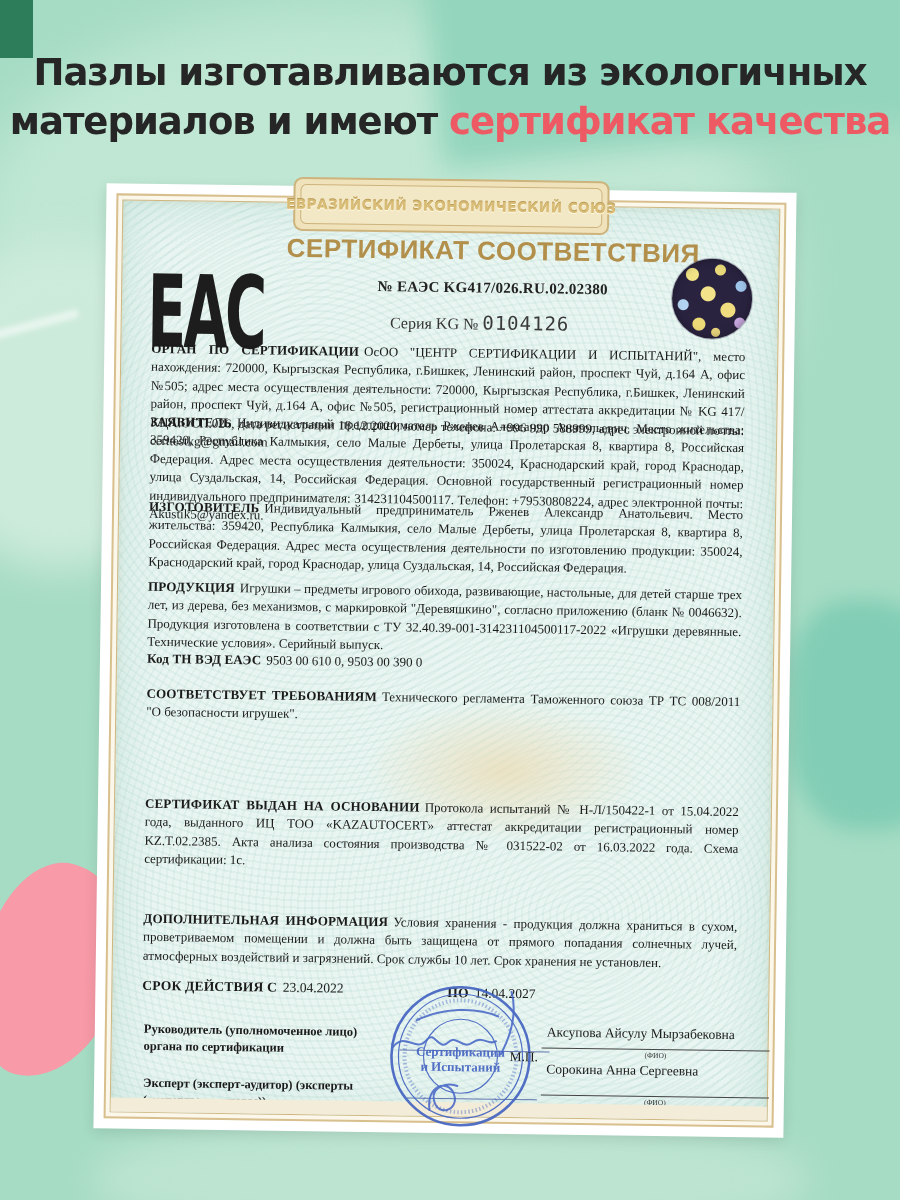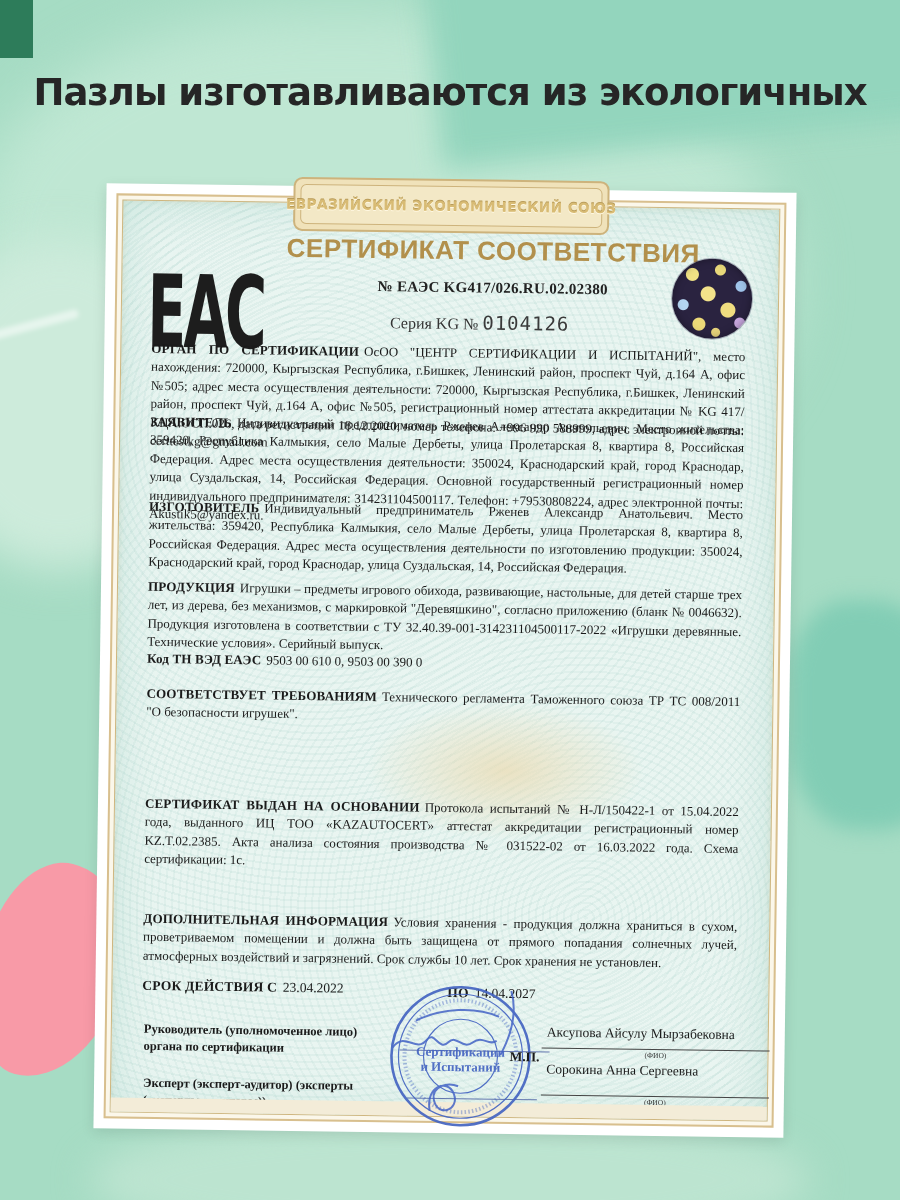"Пазлы изготавливаются из экологичных" .headline { margin-top: 20px -> none }
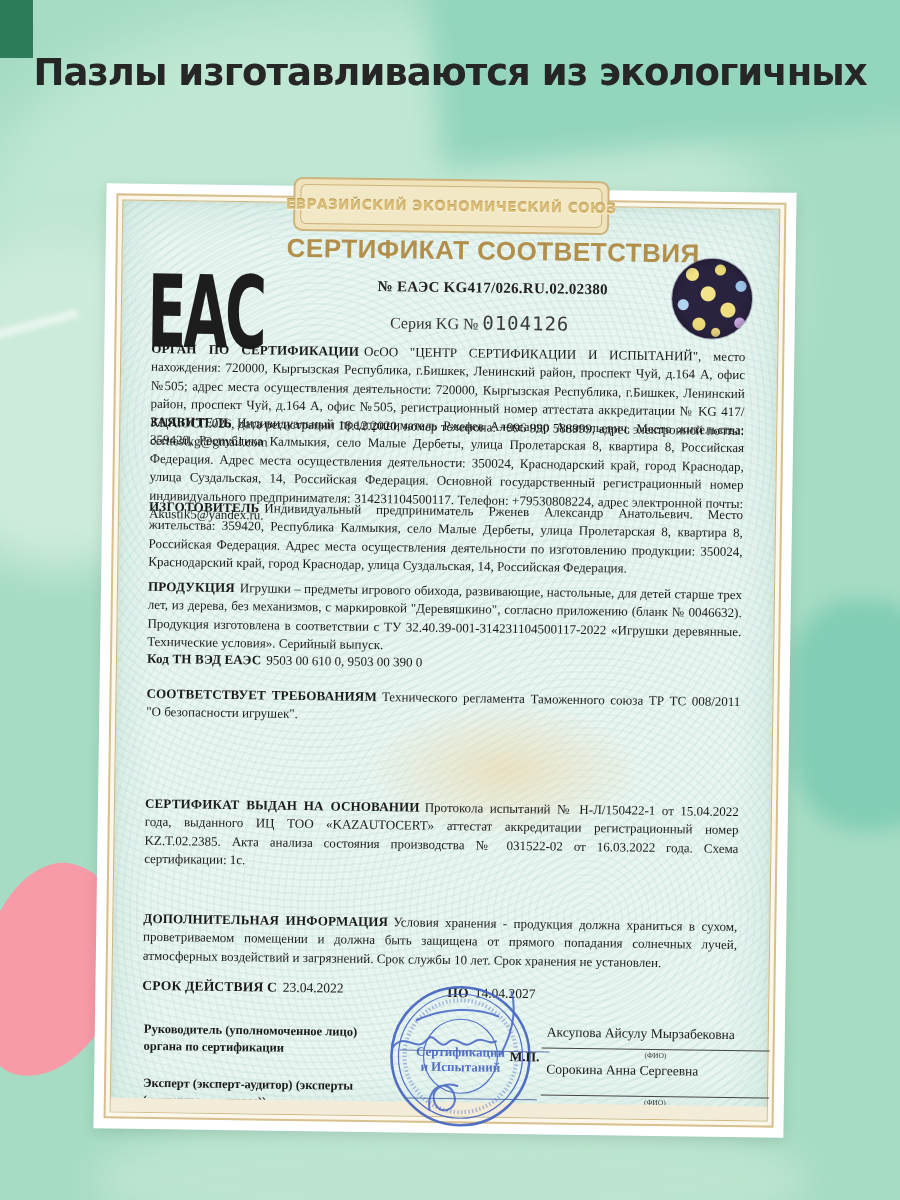"материалов и имеют сертификат качества" div { html: none -> <div><span>материалов и имеют </span><span>сертификат качества</span></div> }
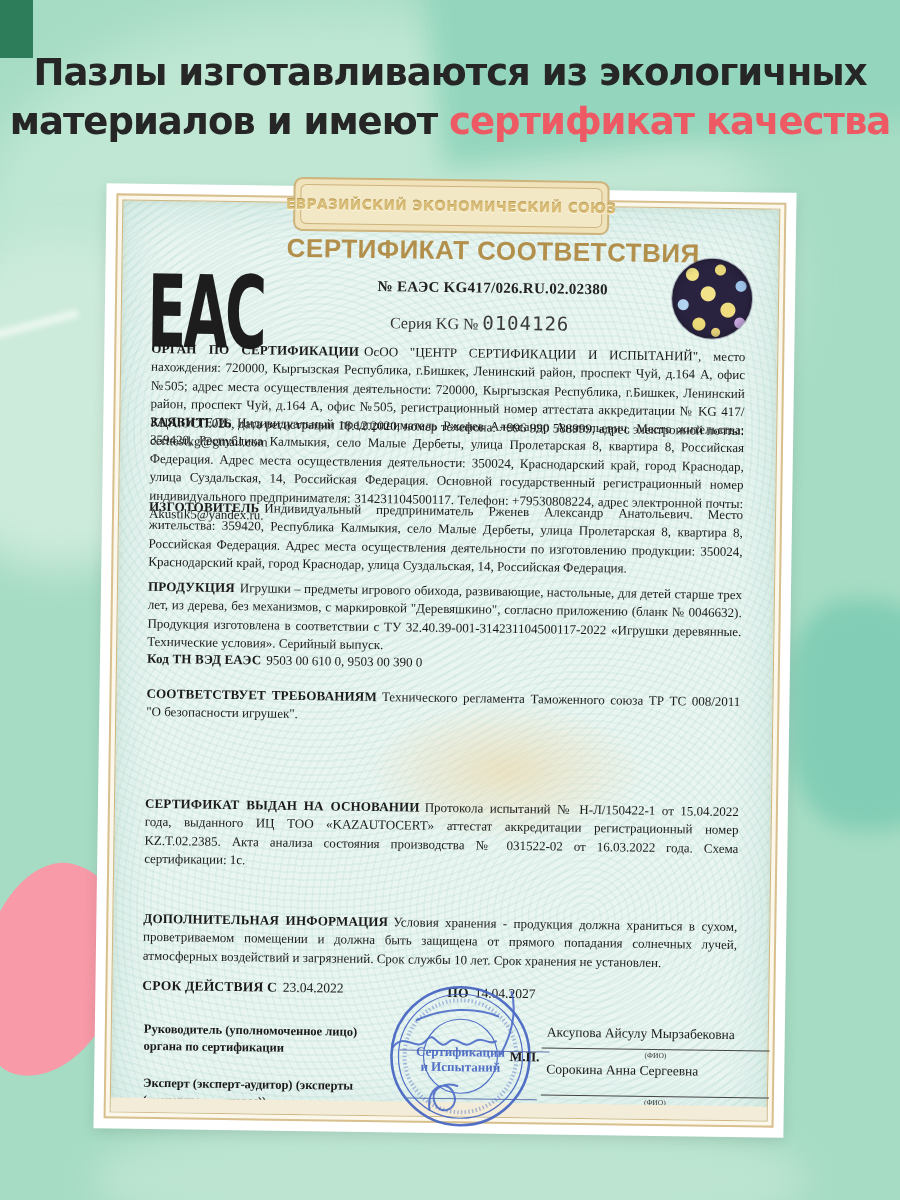"М.П." .mp { font-weight: 700 -> 400 }
